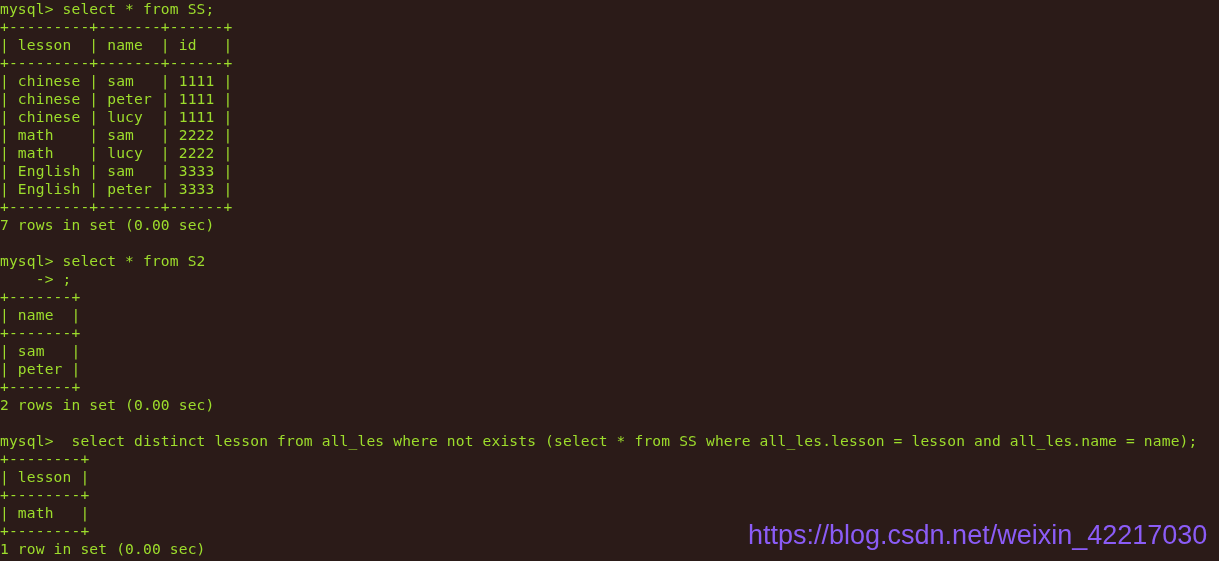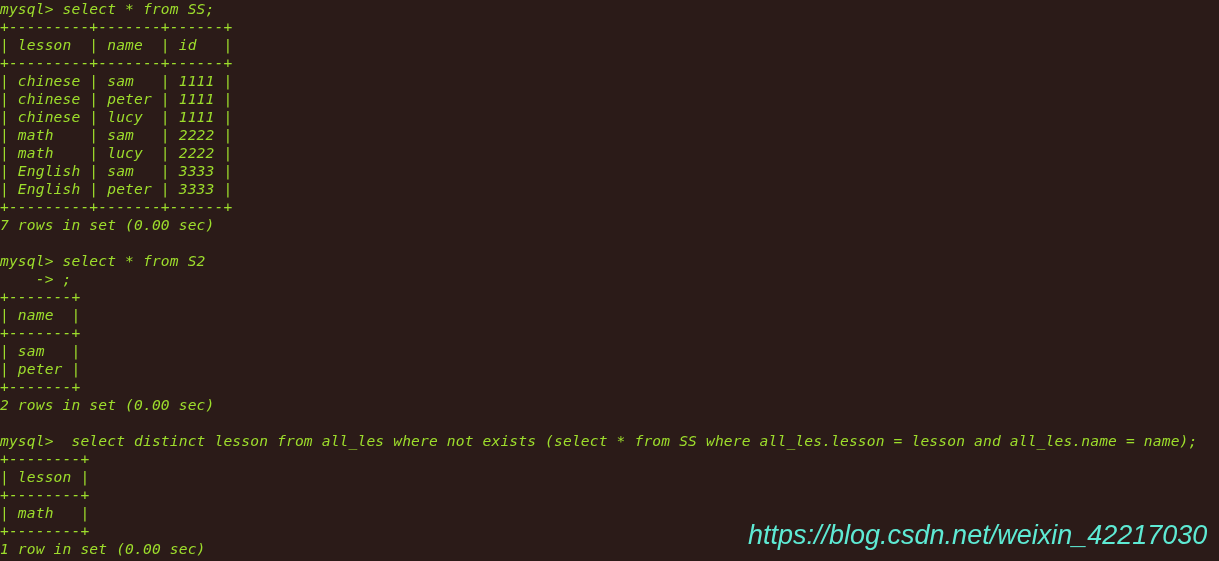"mysql> select * from SS;" #terminal { font-style: italic -> none }
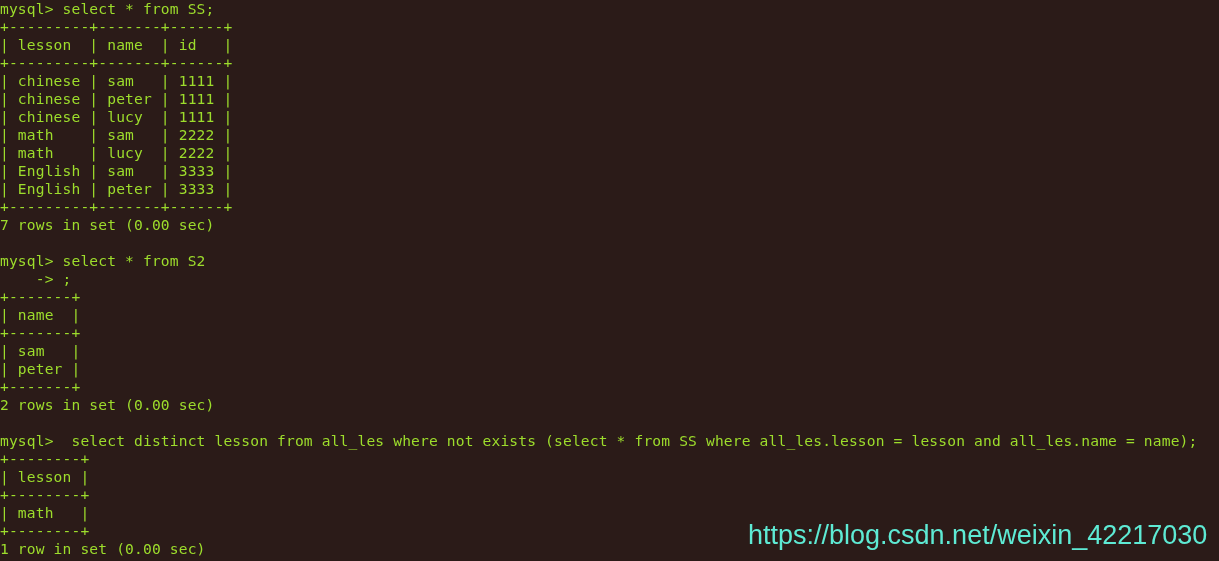"https://blog.csdn.net/weixin_42217030" #watermark { color: #5eead4 -> #8b5cf6 }
